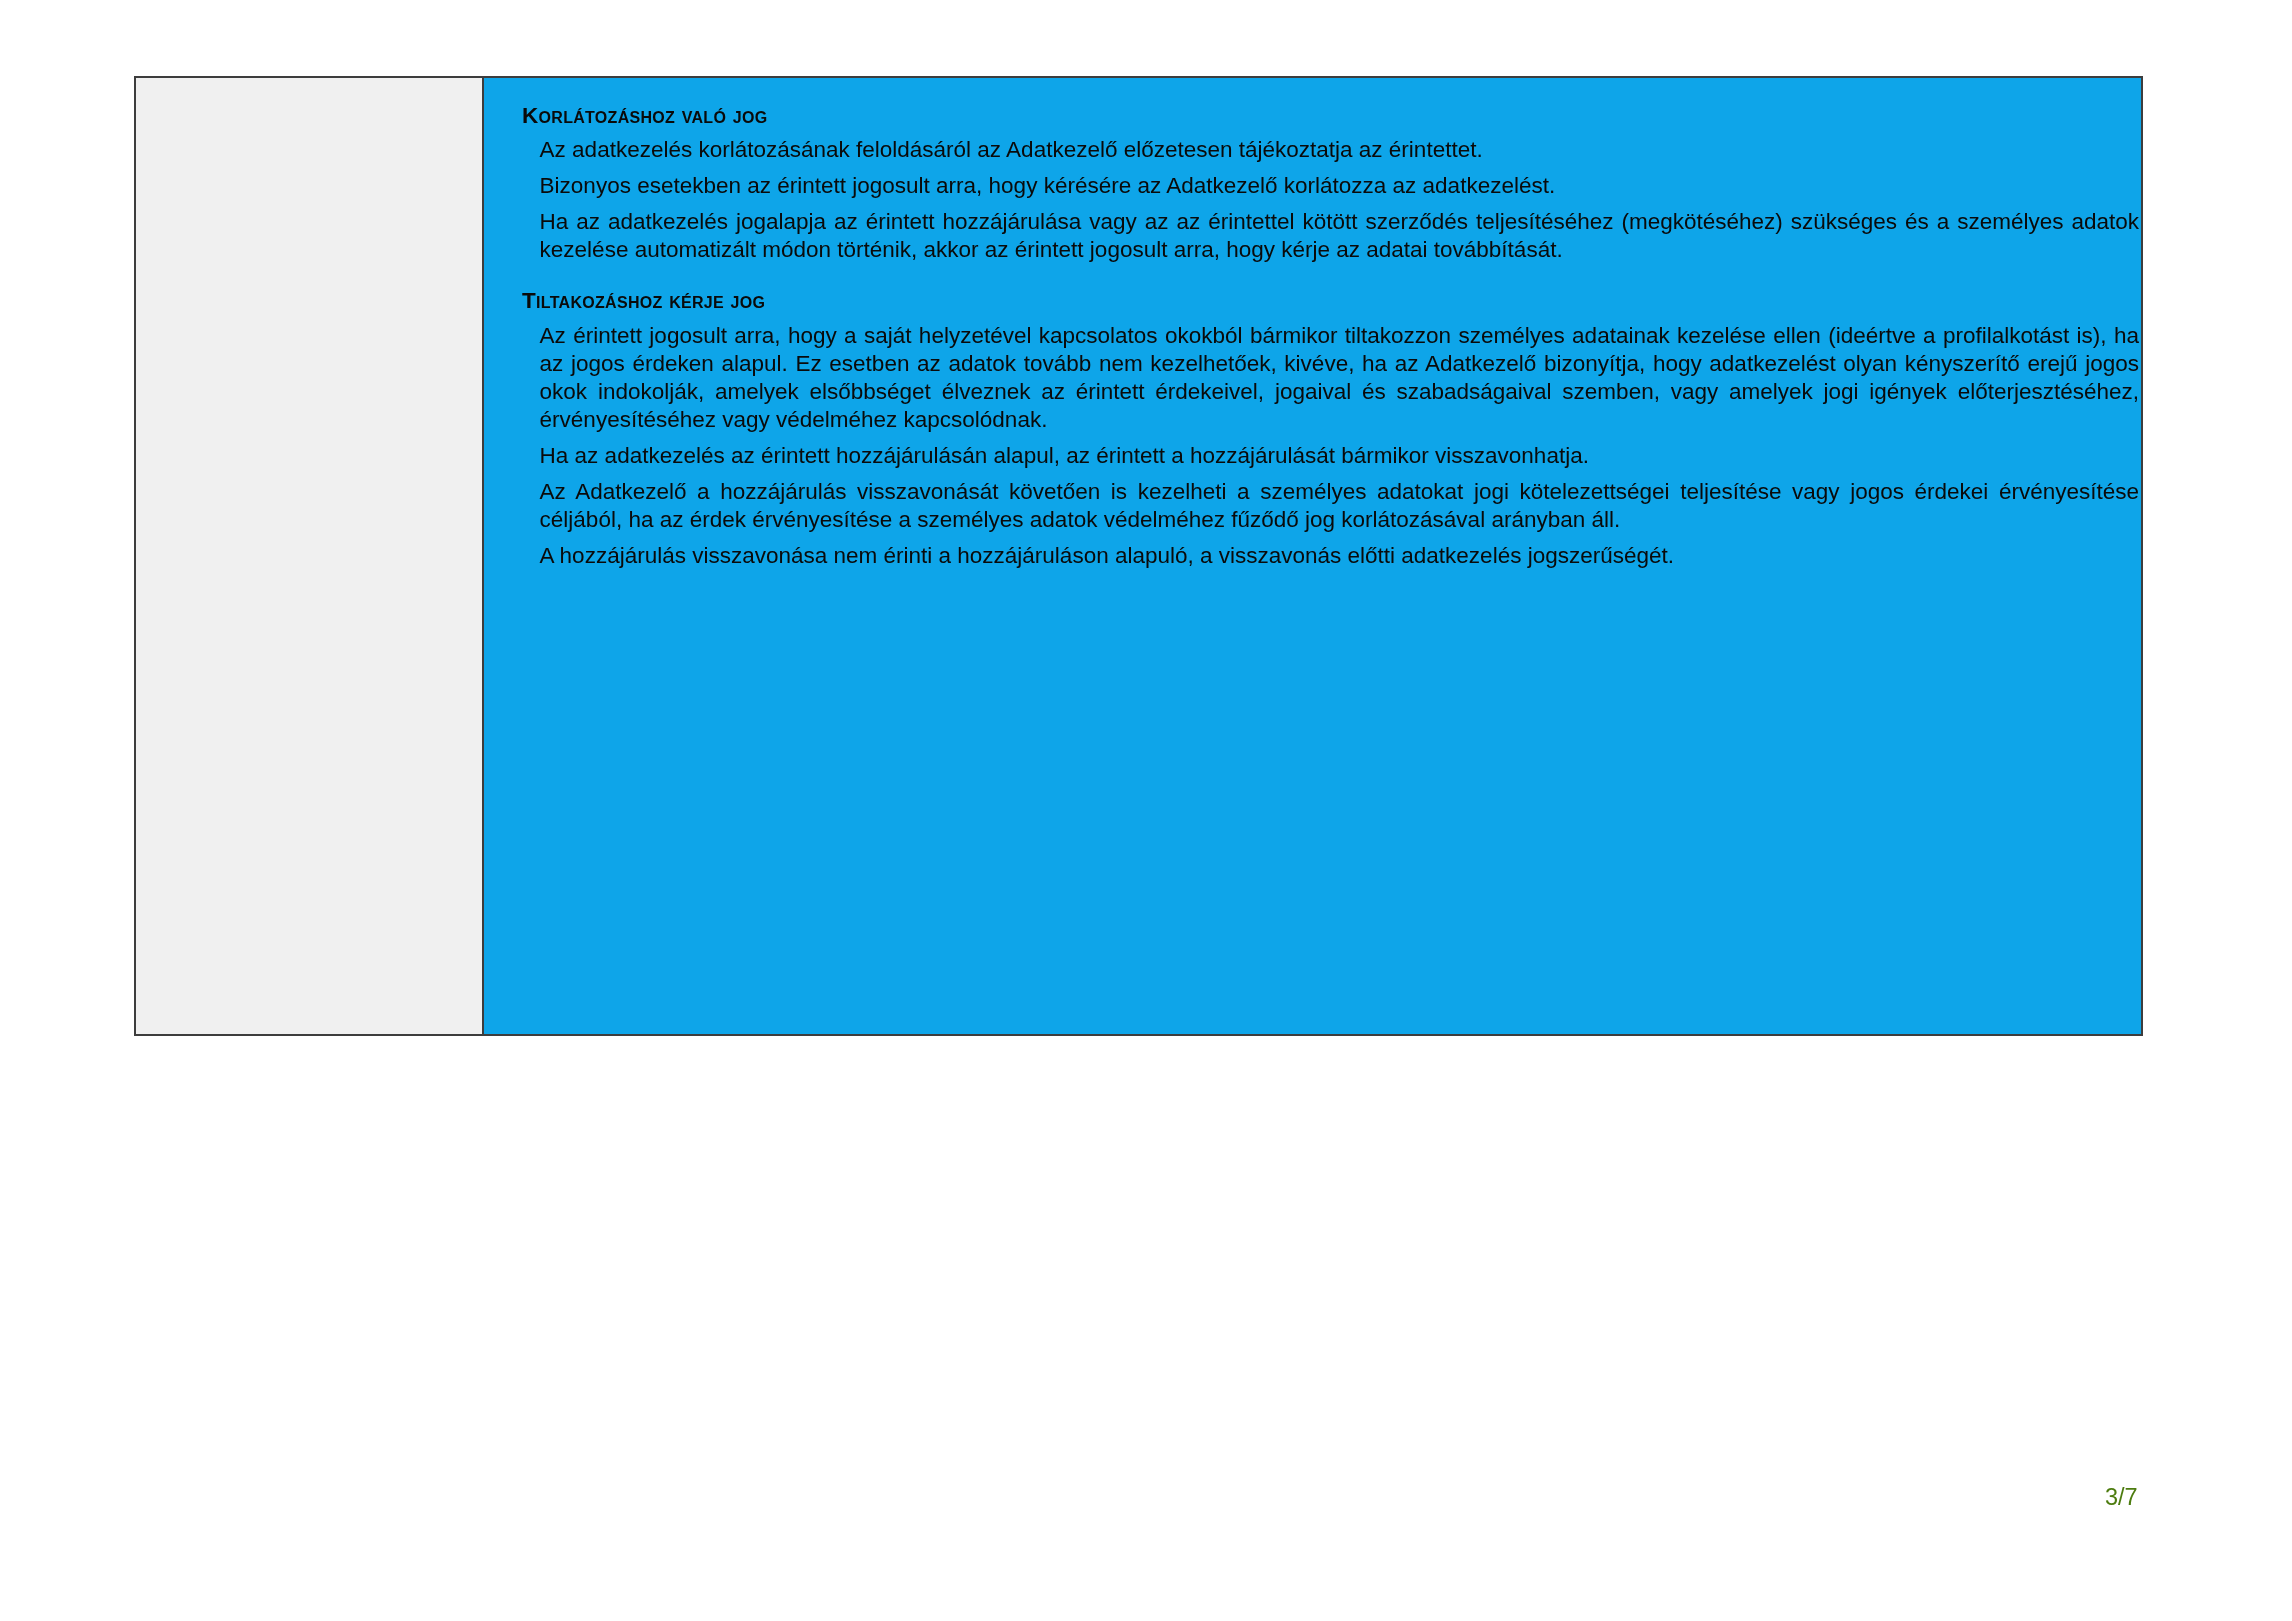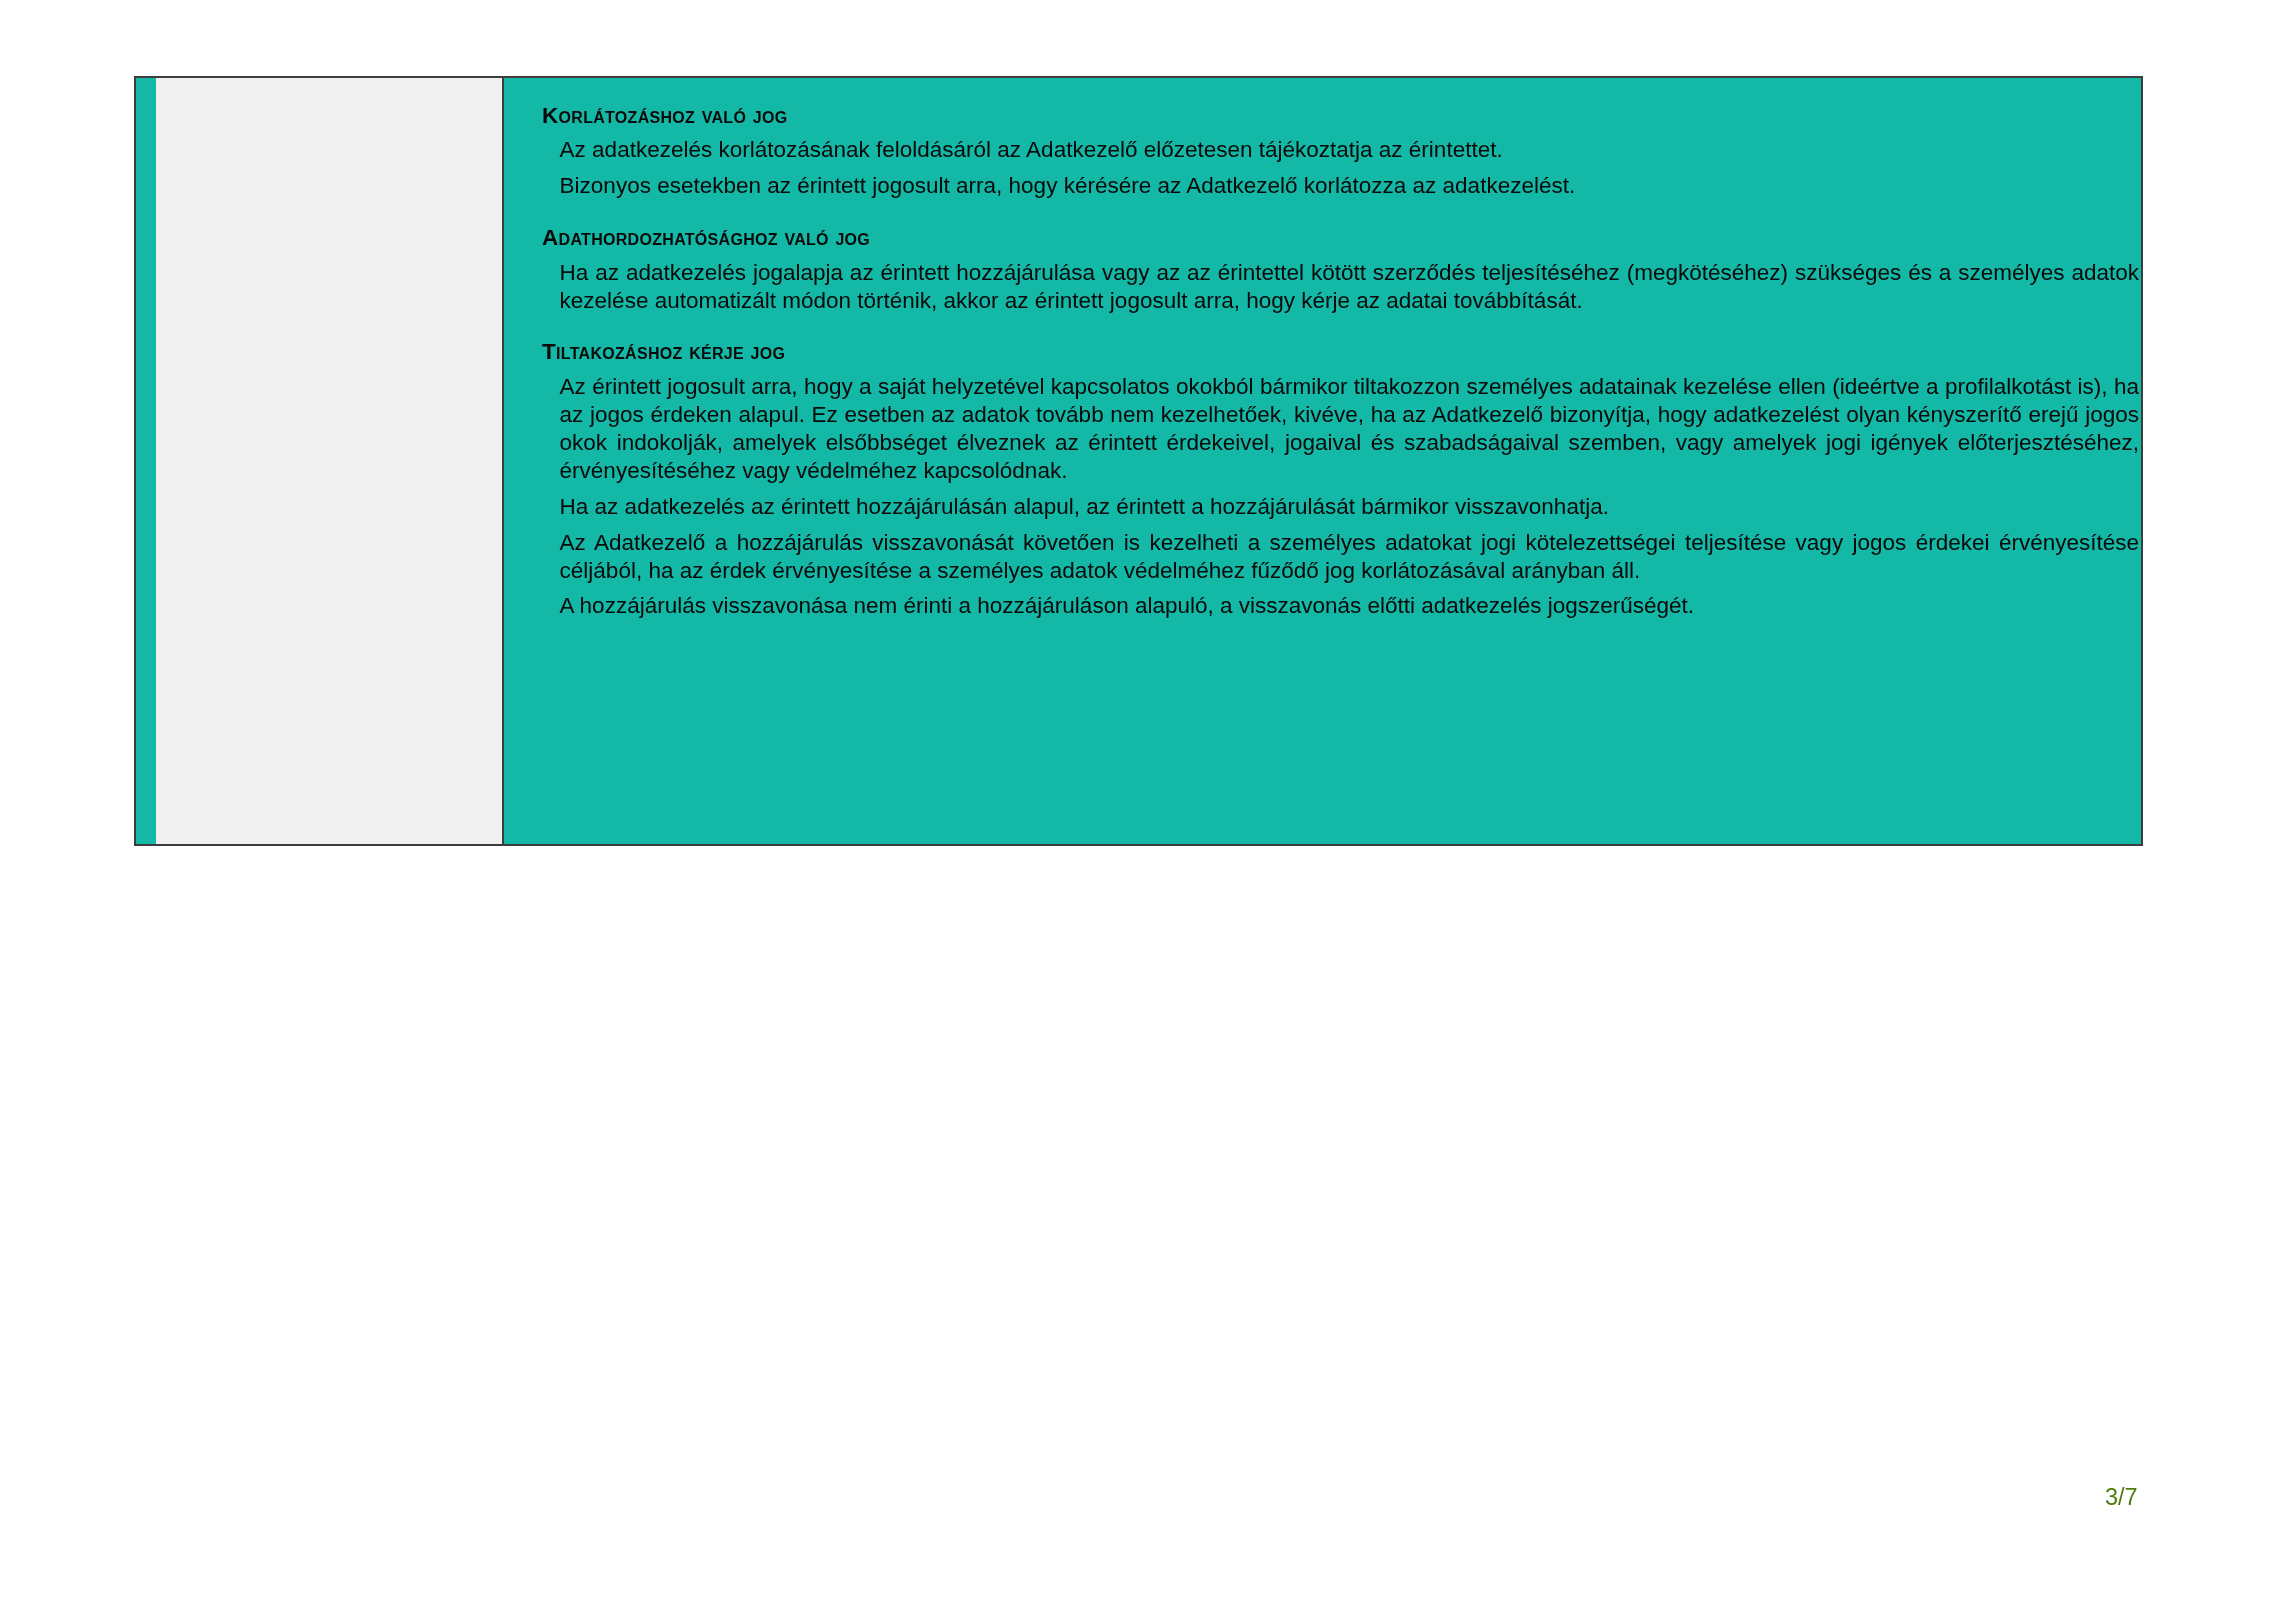"Korlátozáshoz való jog" .rights-table { background: #14b8a6 -> #0ea5e9; height: 770px -> 960px; padding-left: 20px -> none }
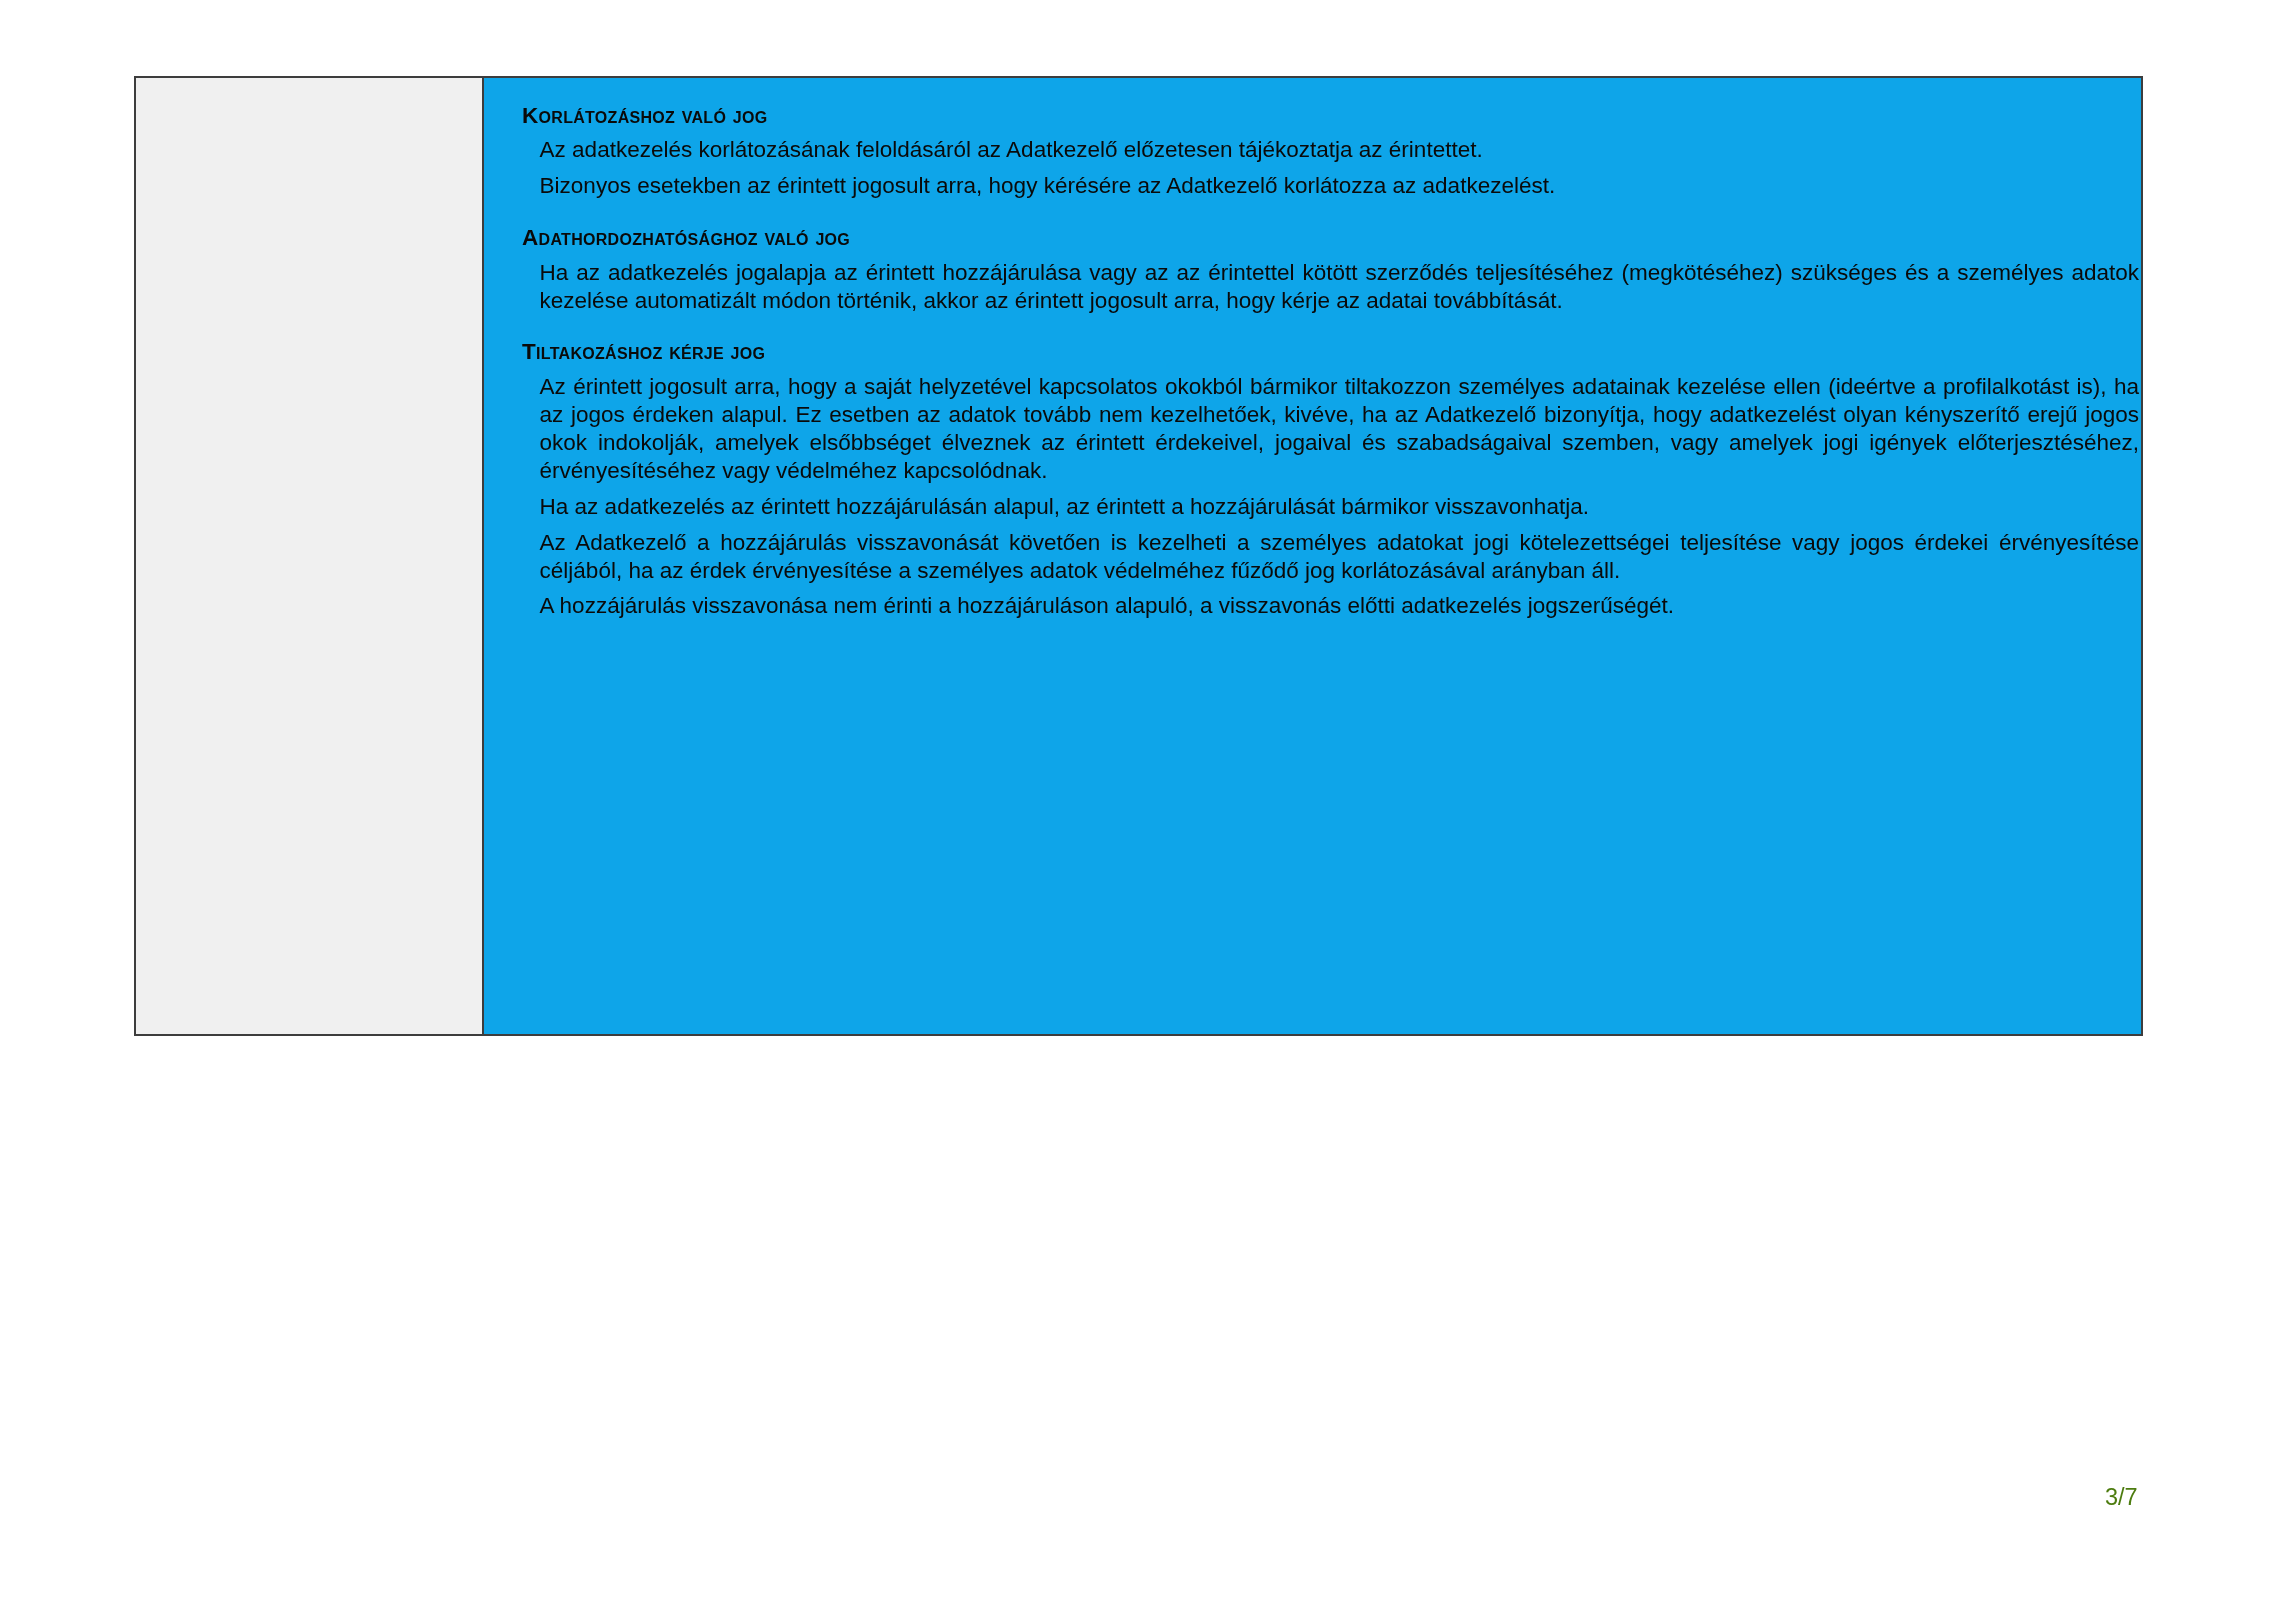"Adathordozhatósághoz való jog" div.section-heading { html: <div>Adathordozhatósághoz való jog</div> -> none }
